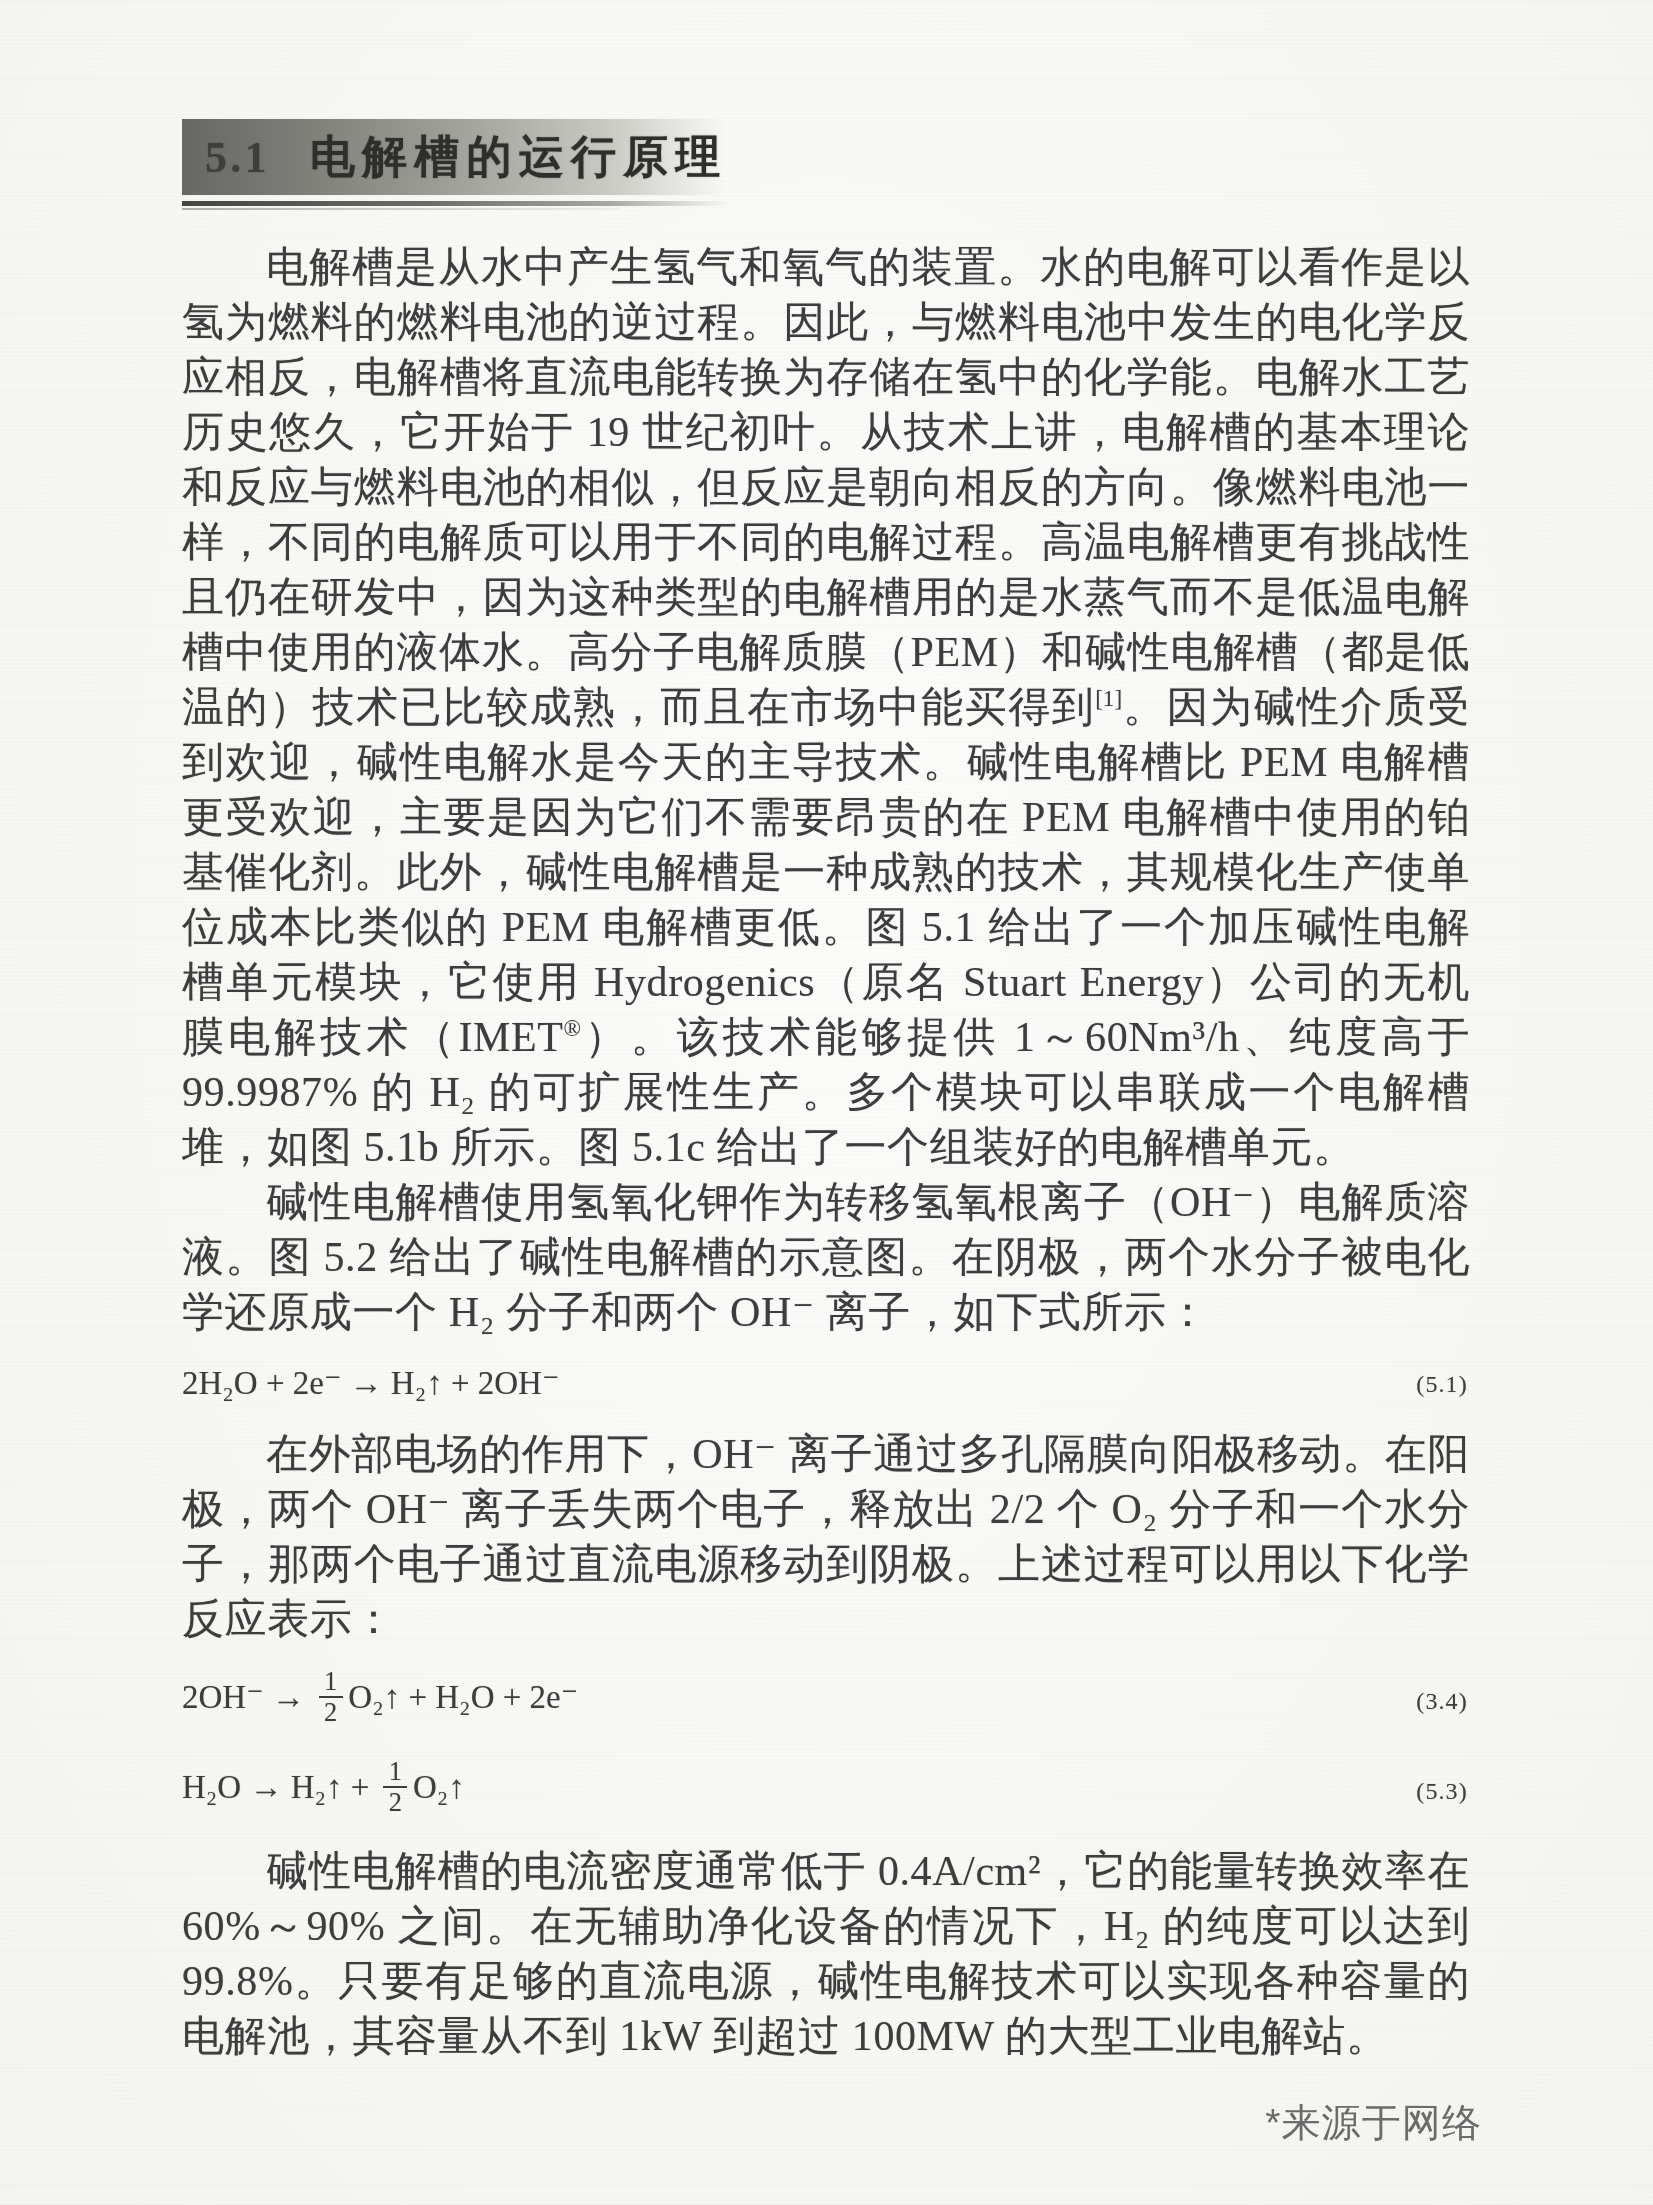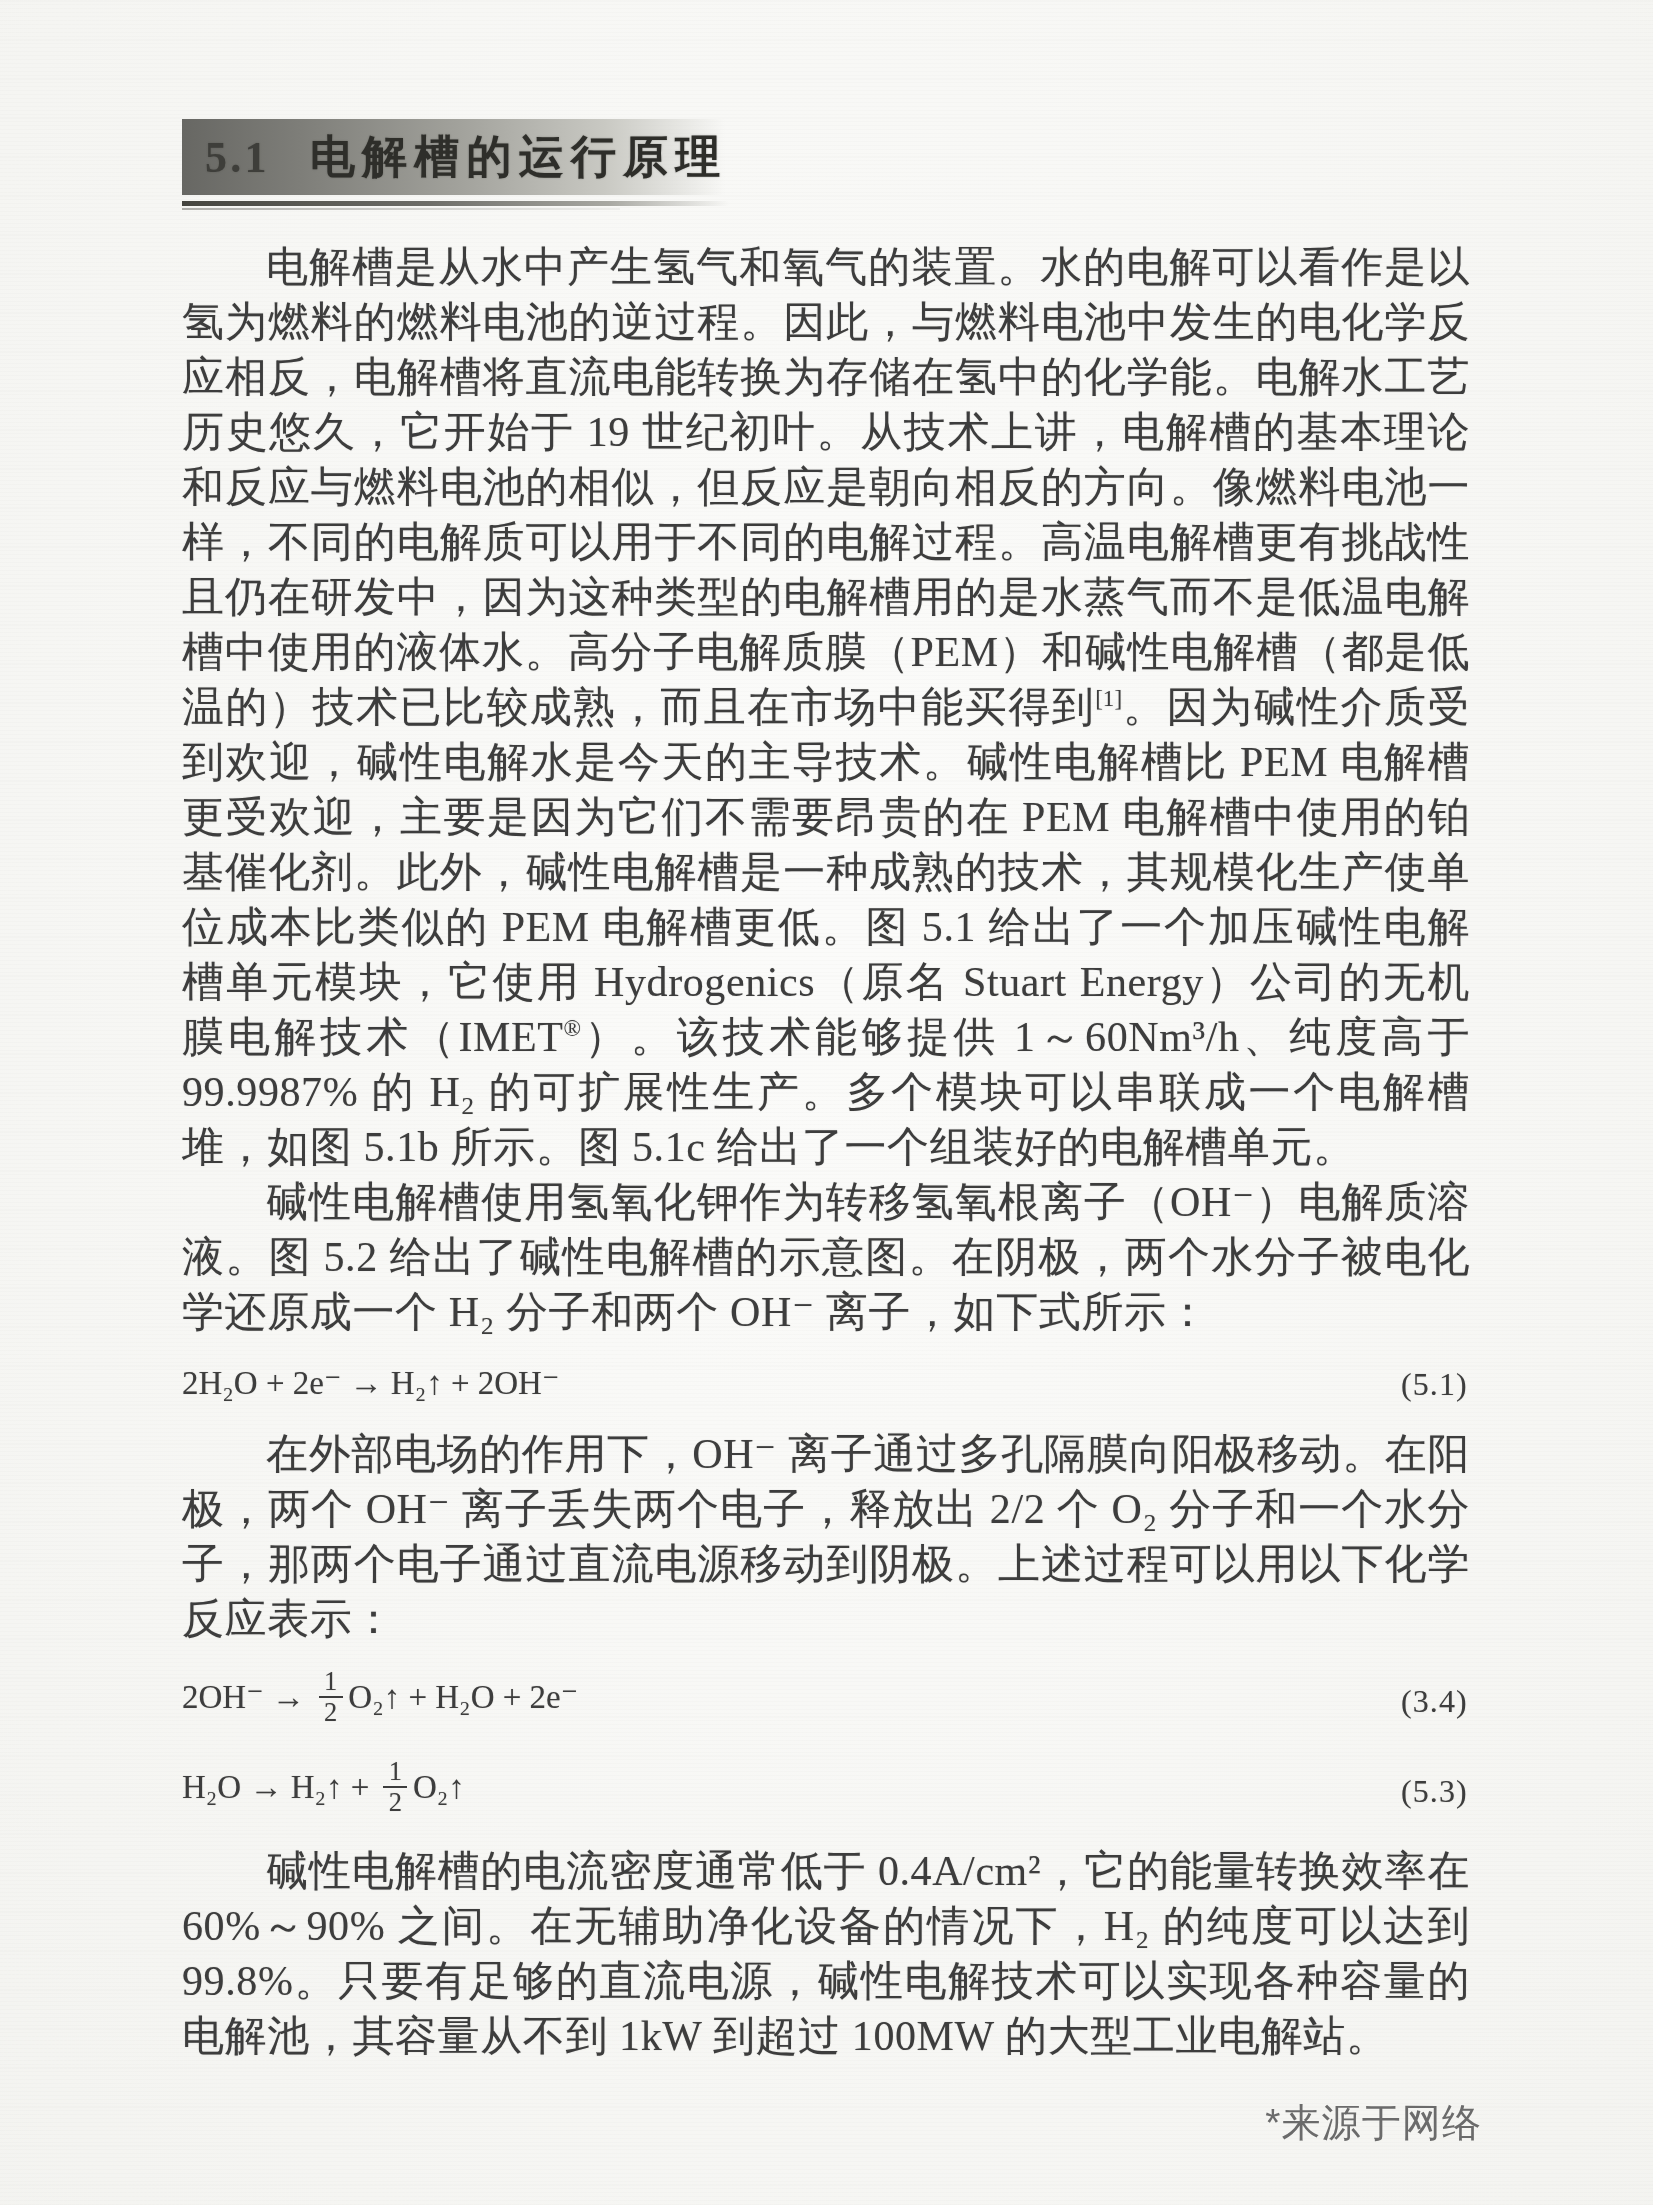"(5.1)" .eq-num { font-size: 32px -> 24px }
